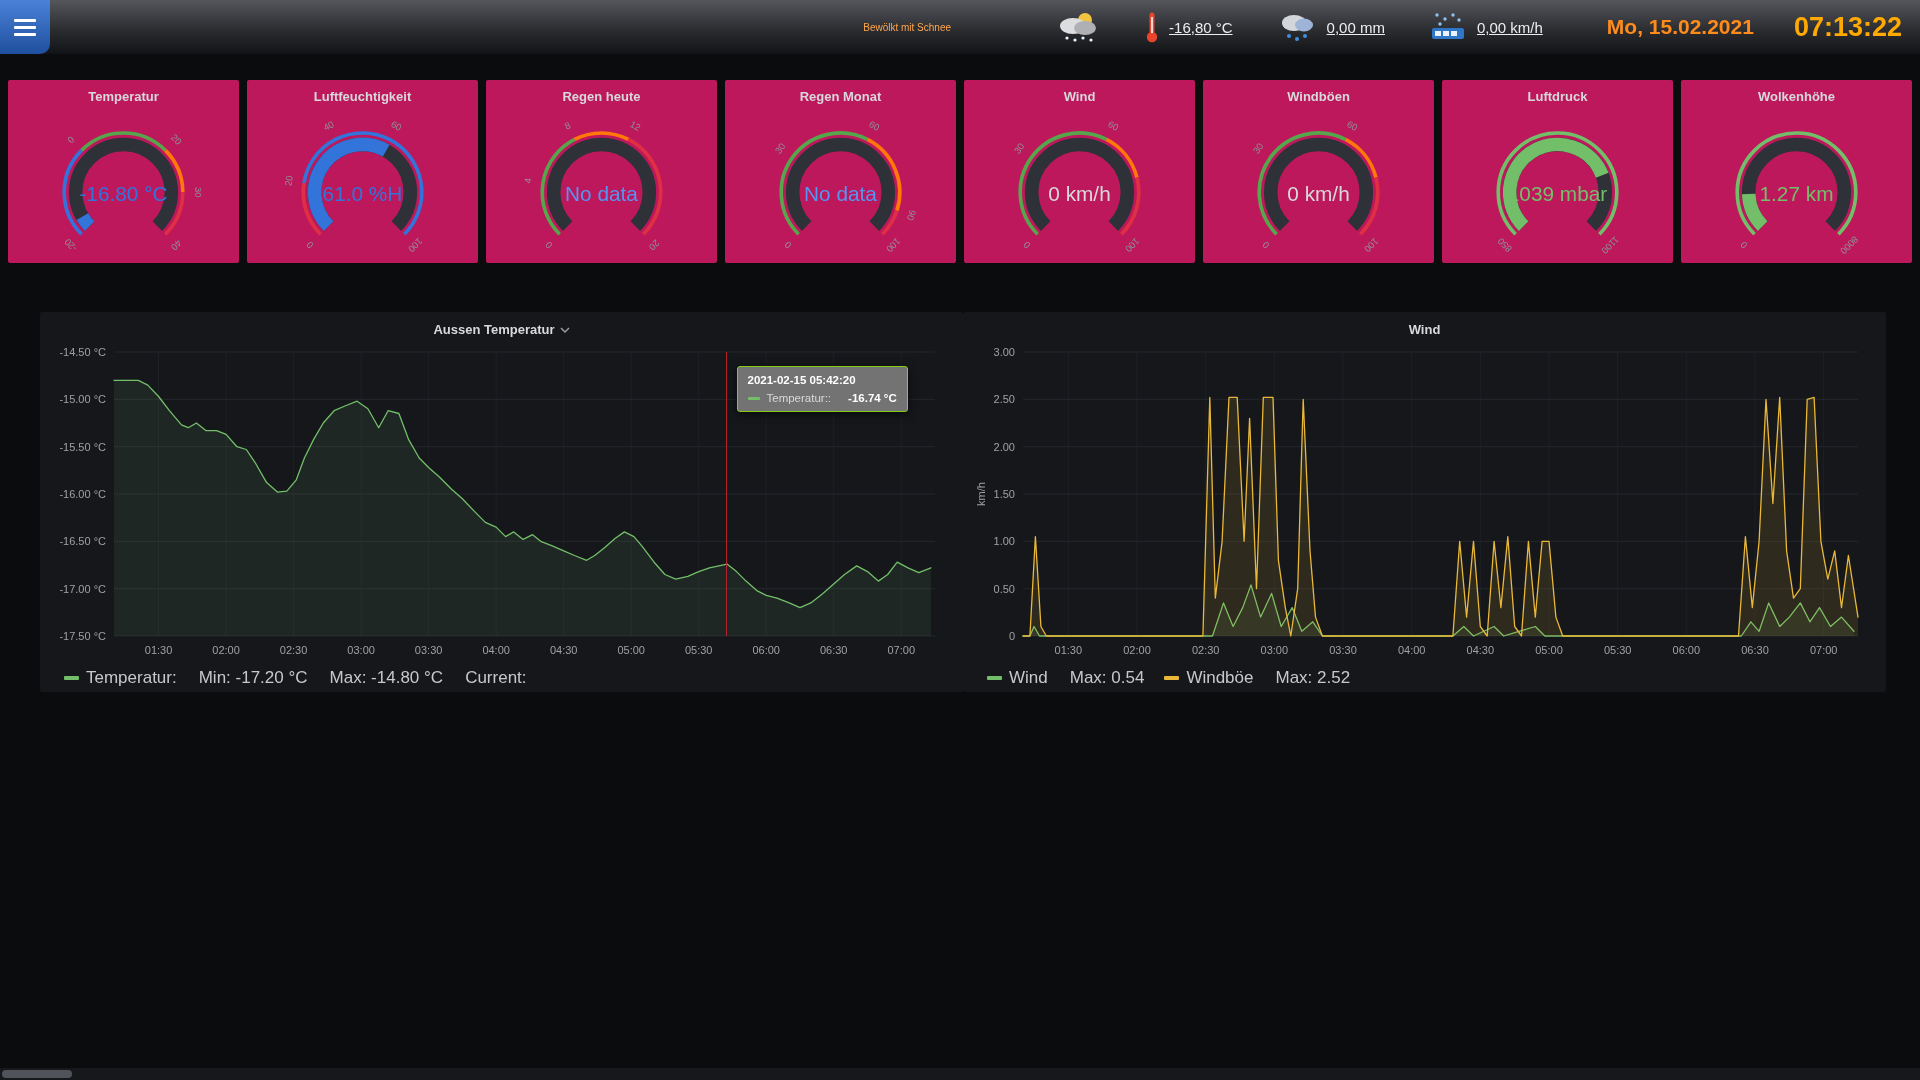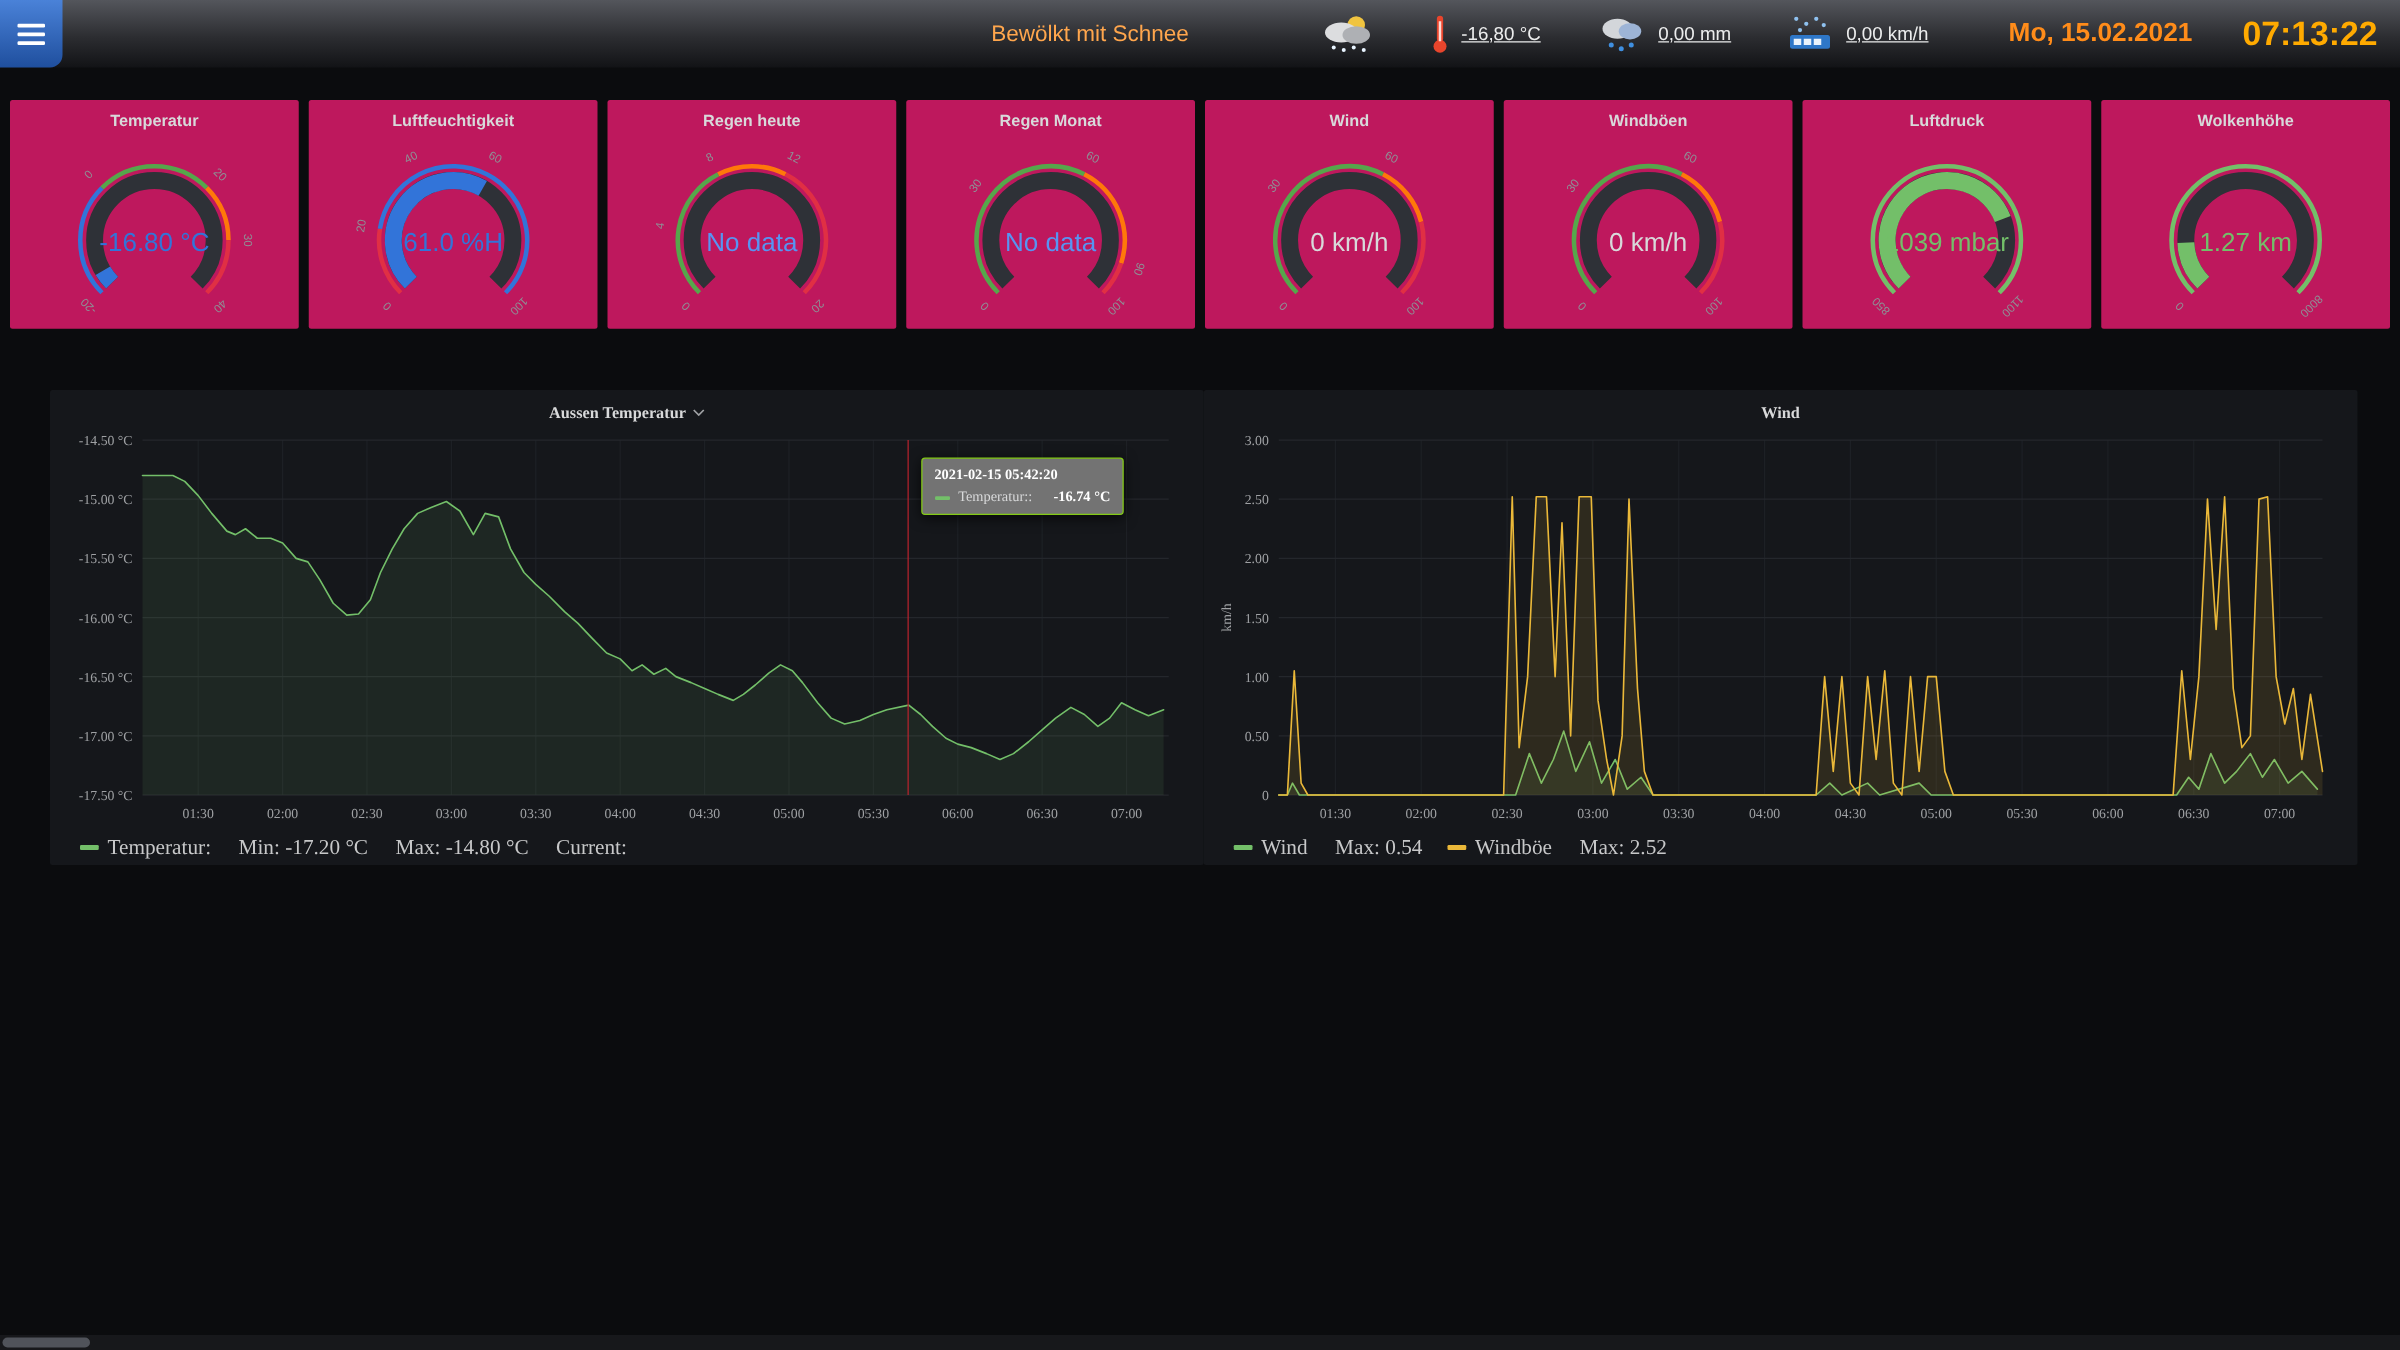"Bewölkt mit Schnee" .condition { font-size: 18px -> 10px }
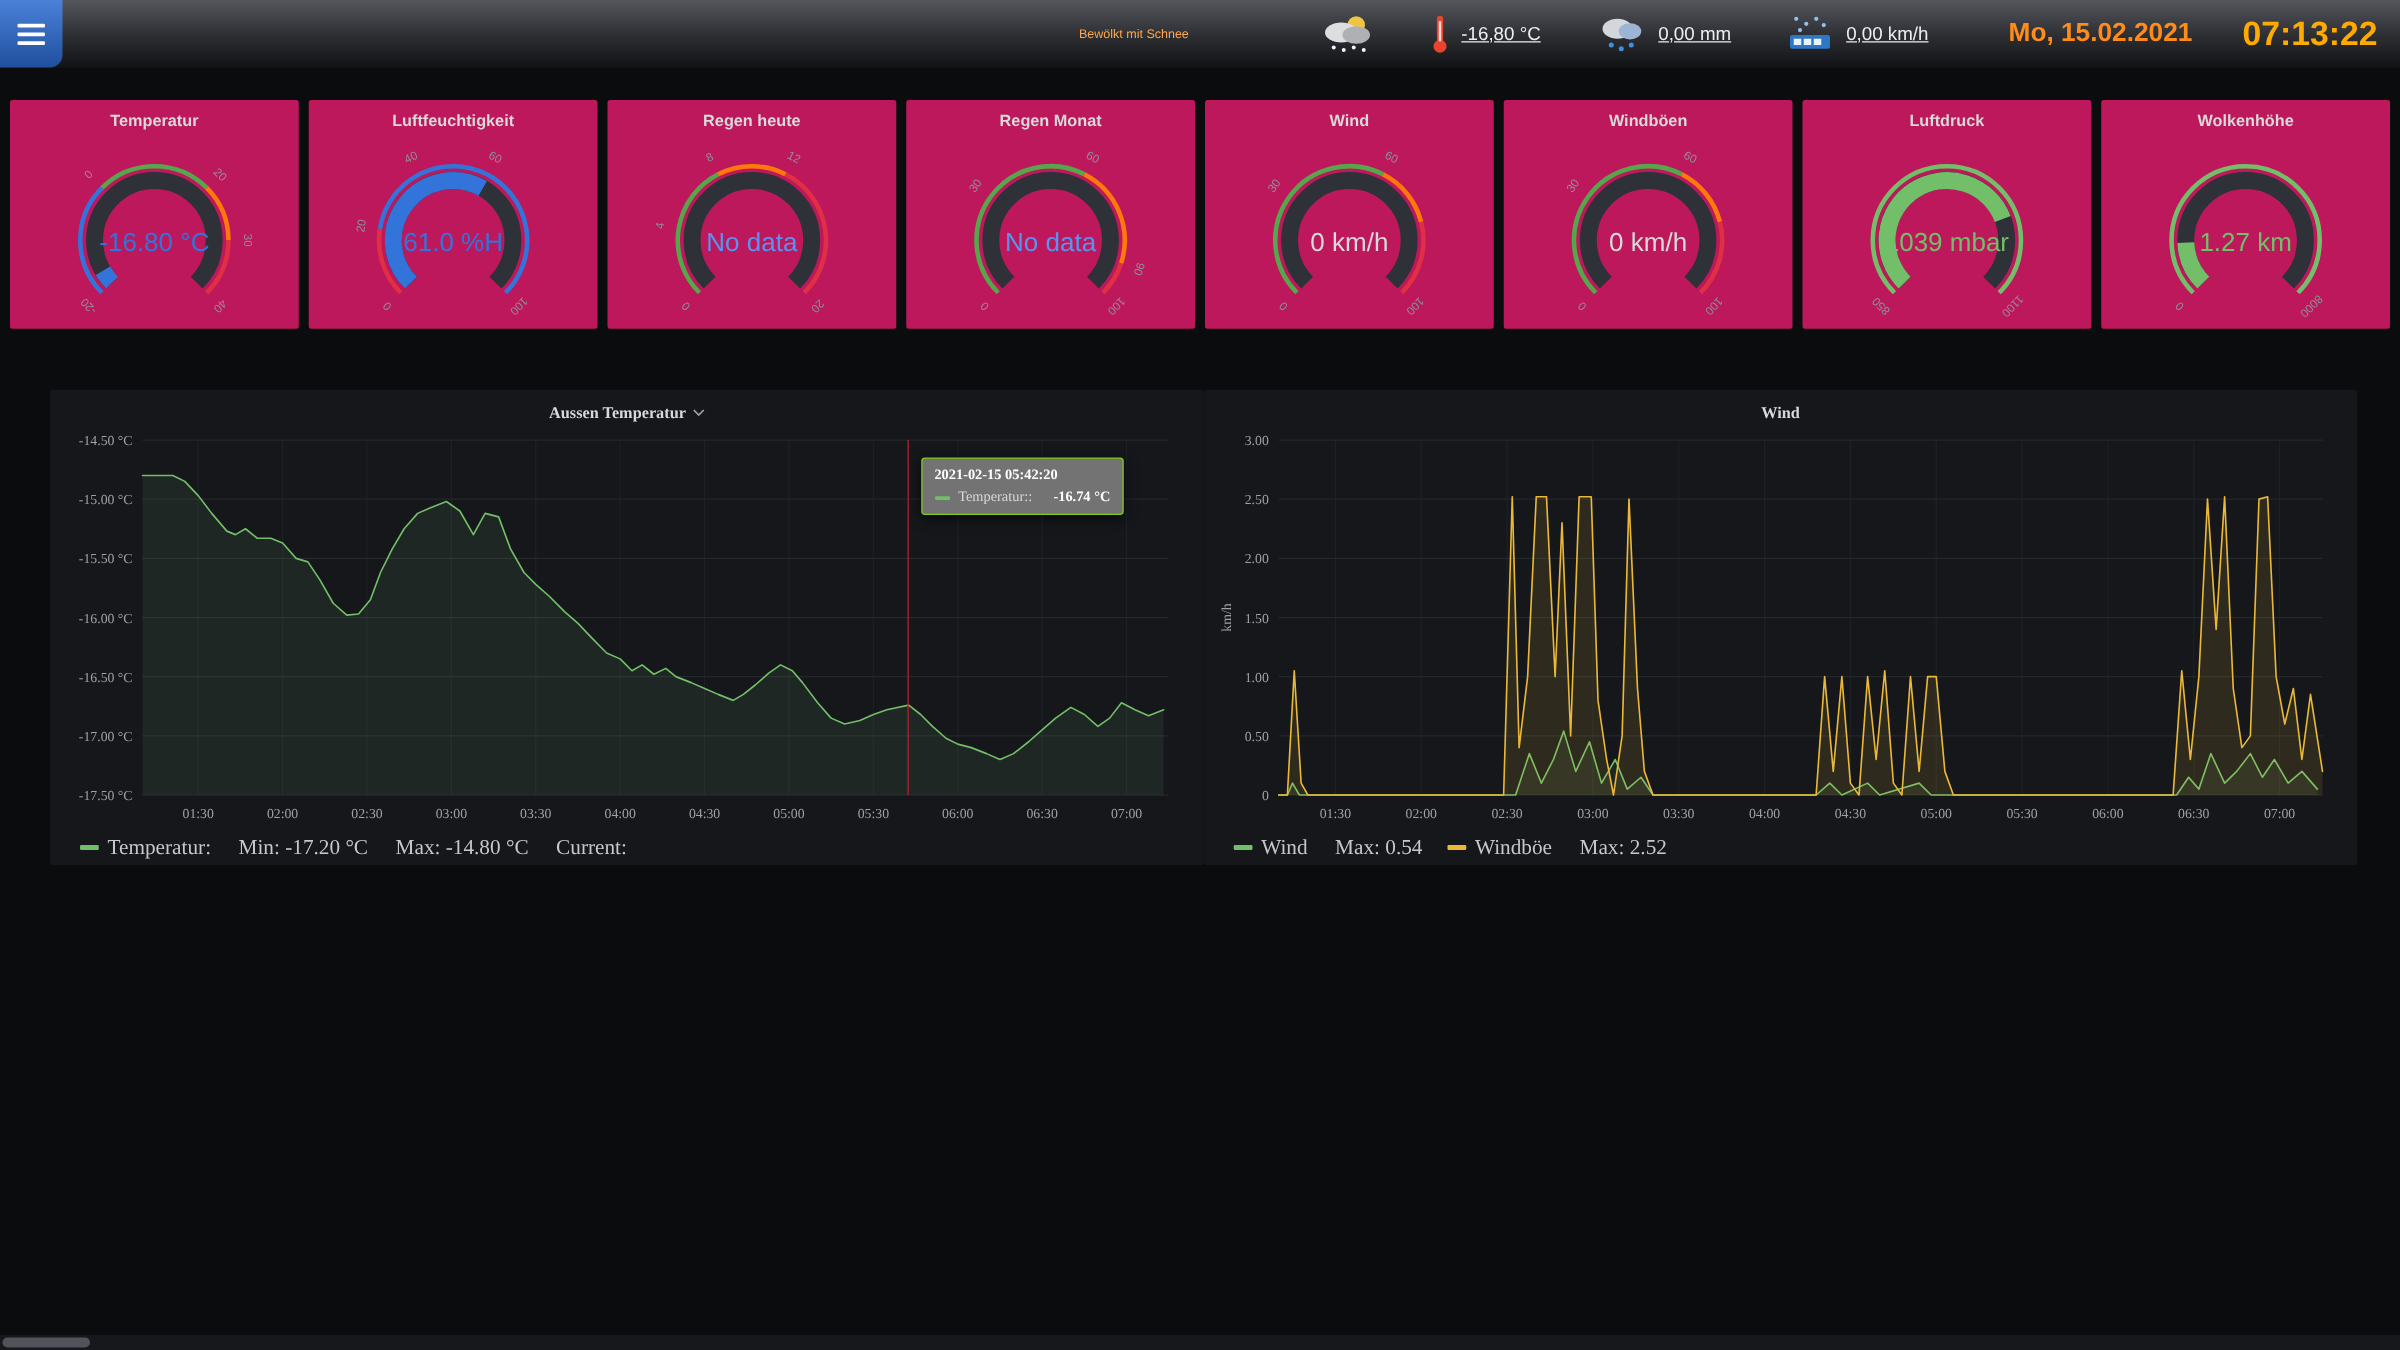"Aussen Temperatur" .charts { font-family: Liberation Serif, serif -> none }
